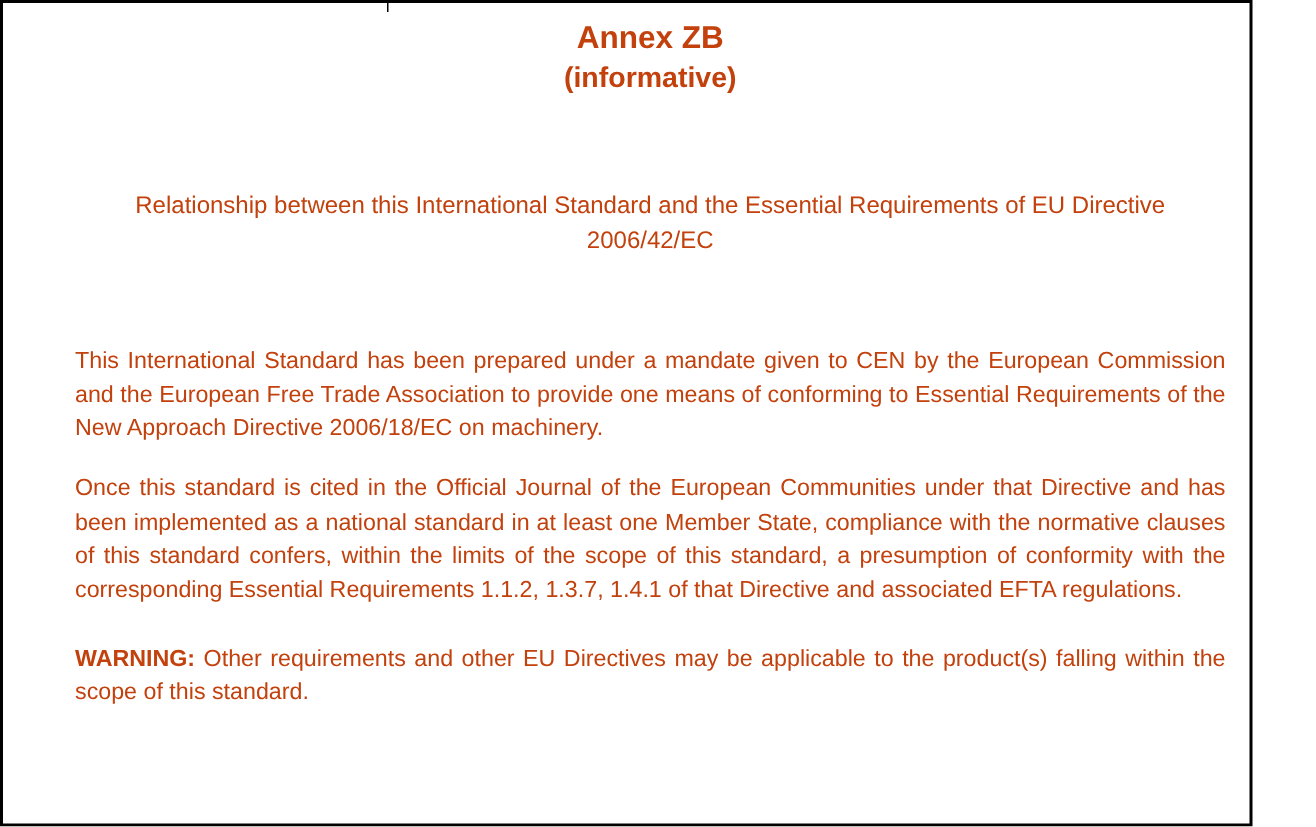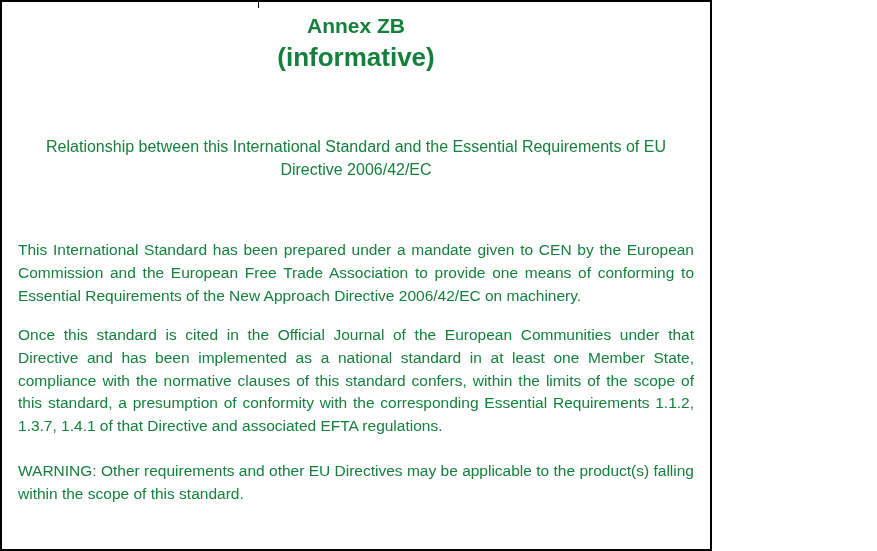"Annex ZB" .page { color: #15803d -> #c2410c; padding-left: none -> 32px; width: 712px -> 835px }
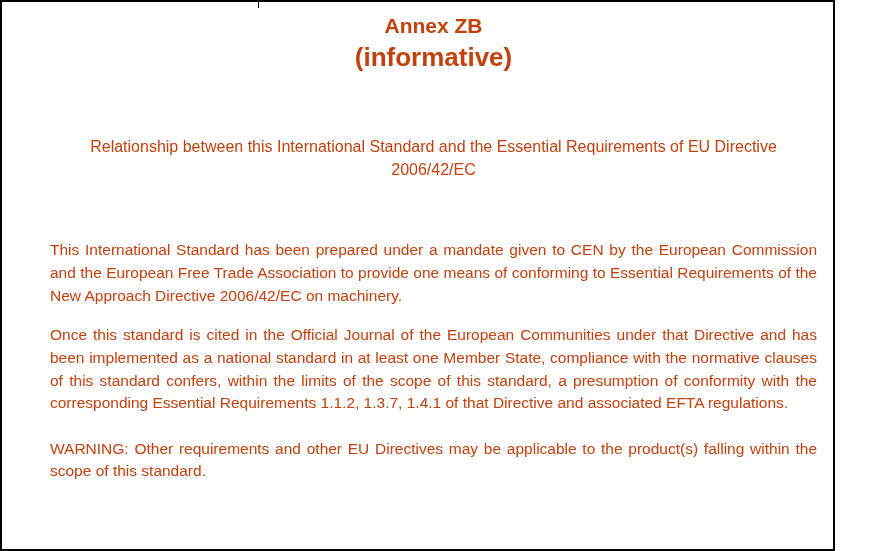"(informative)" .annex-subtitle { font-size: 26px -> 19px }
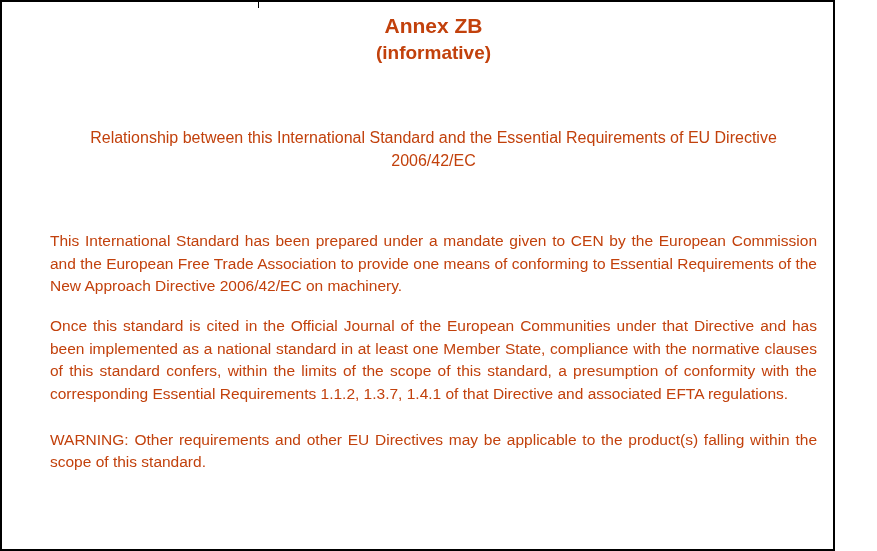"This International Standard has been" p { text: 2006/42/EC -> 2006/18/EC }
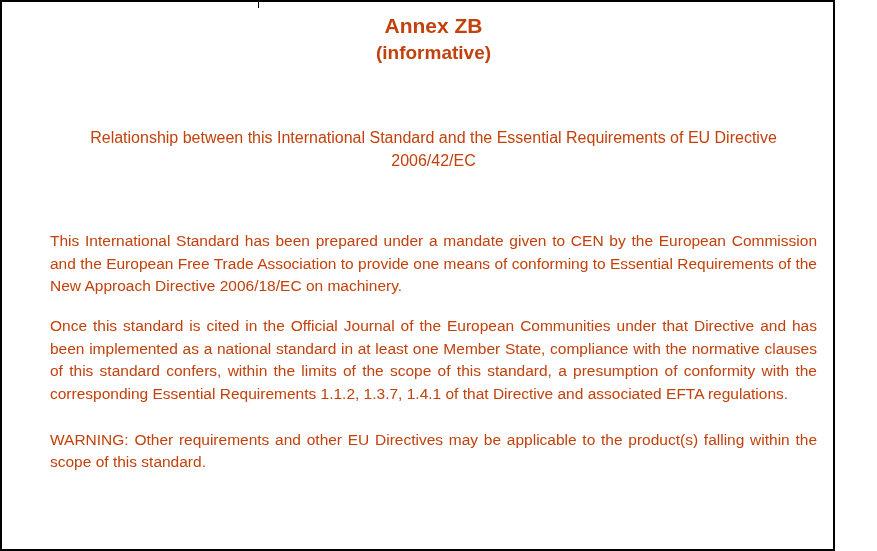"WARNING:" .warning-label { font-weight: normal -> bold }
